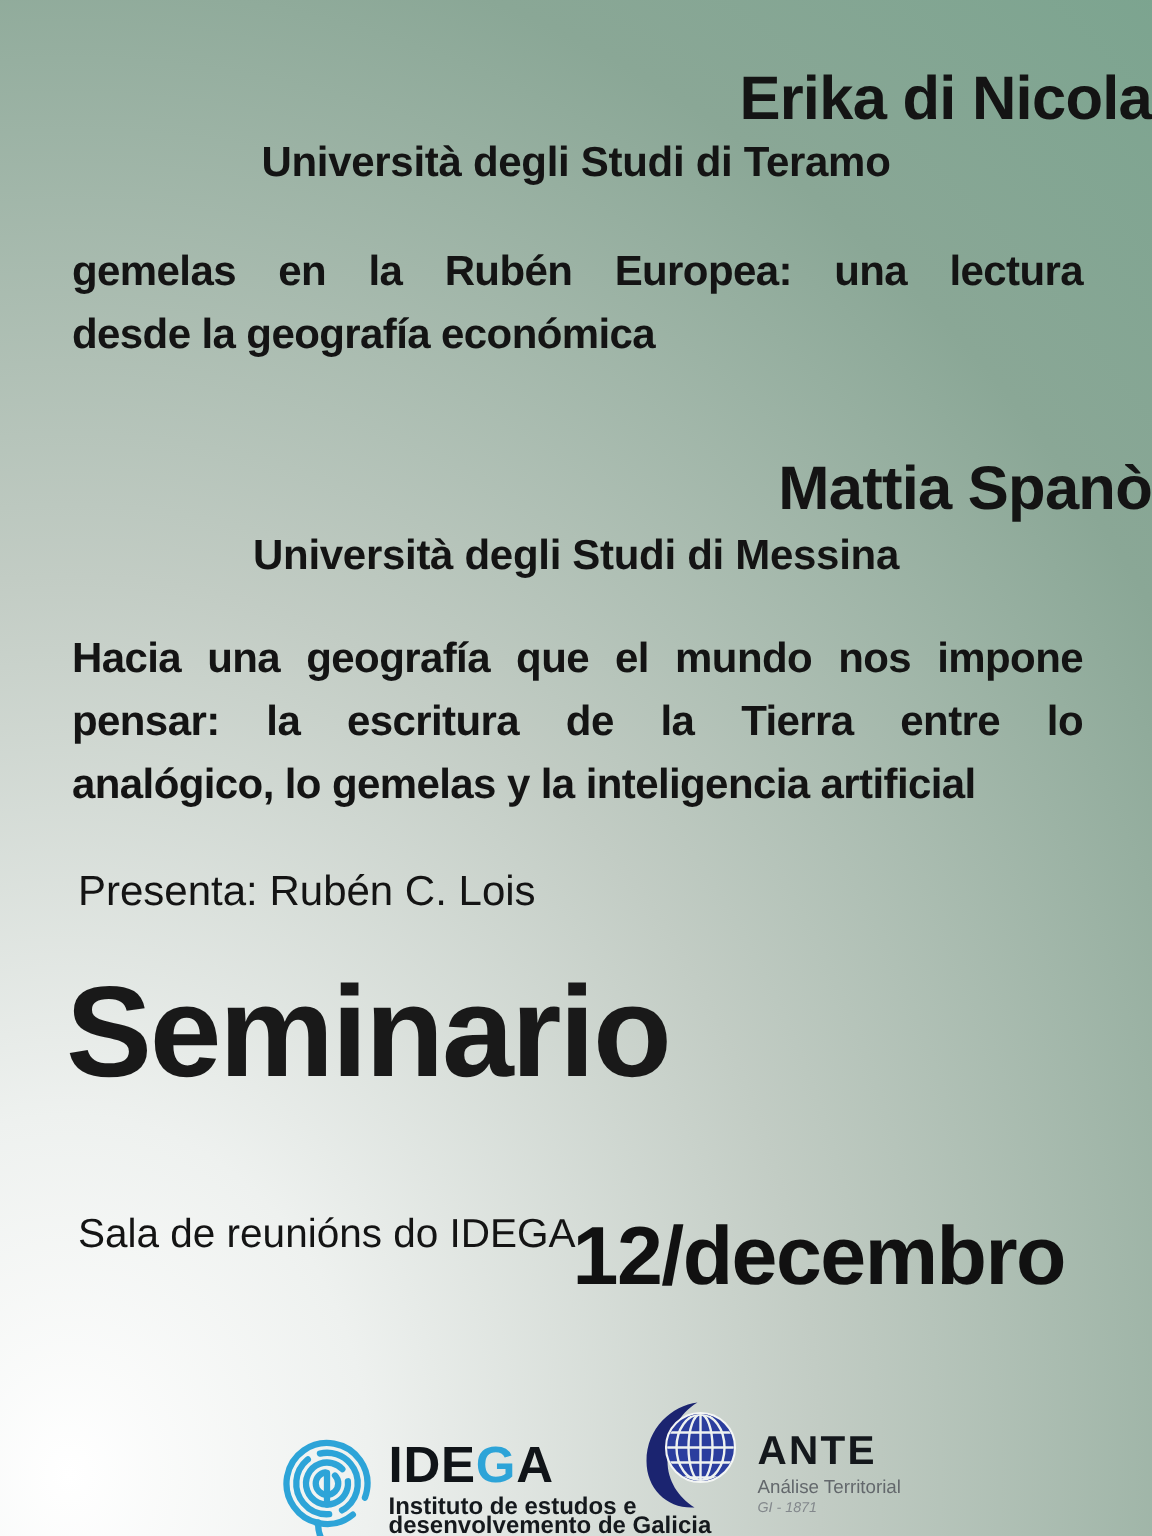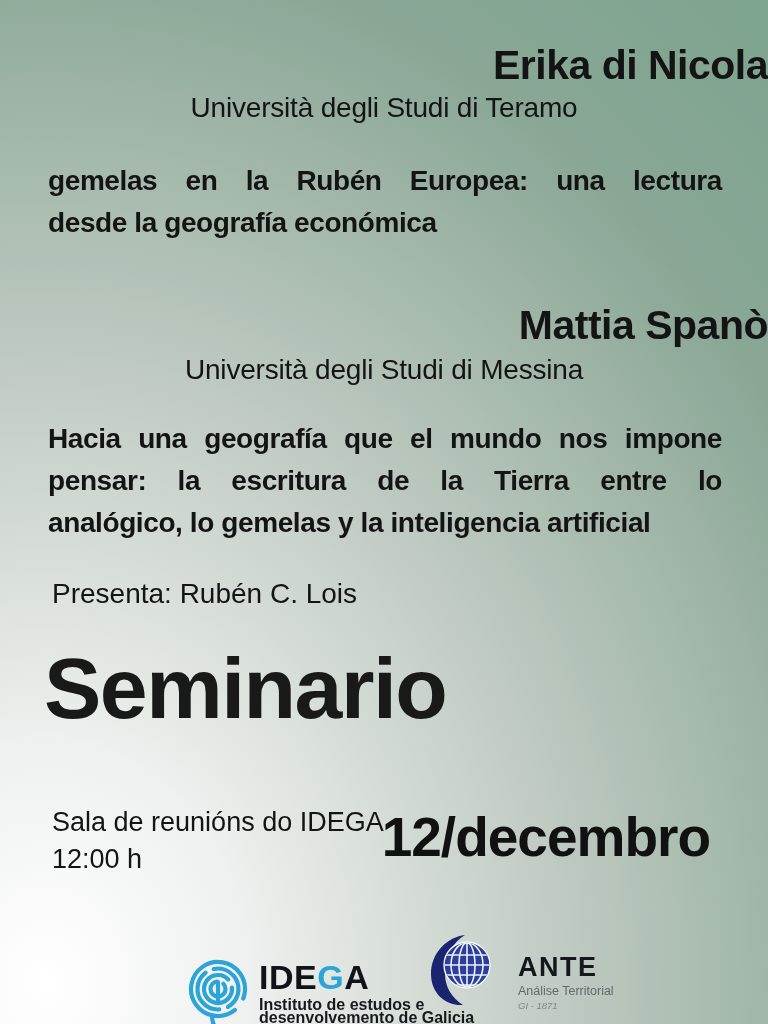"Università degli Studi di Teramo" .speaker-affil { font-weight: 400 -> 700 }
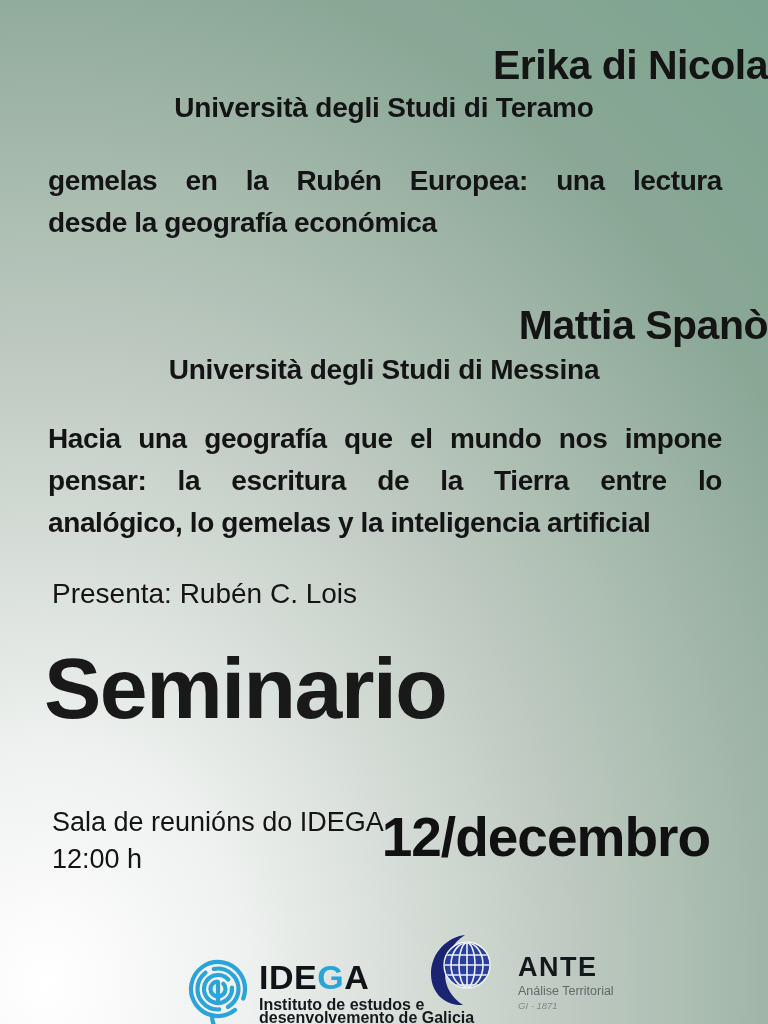"12:00 h" div { html: <div>12:00 h</div> -> none }
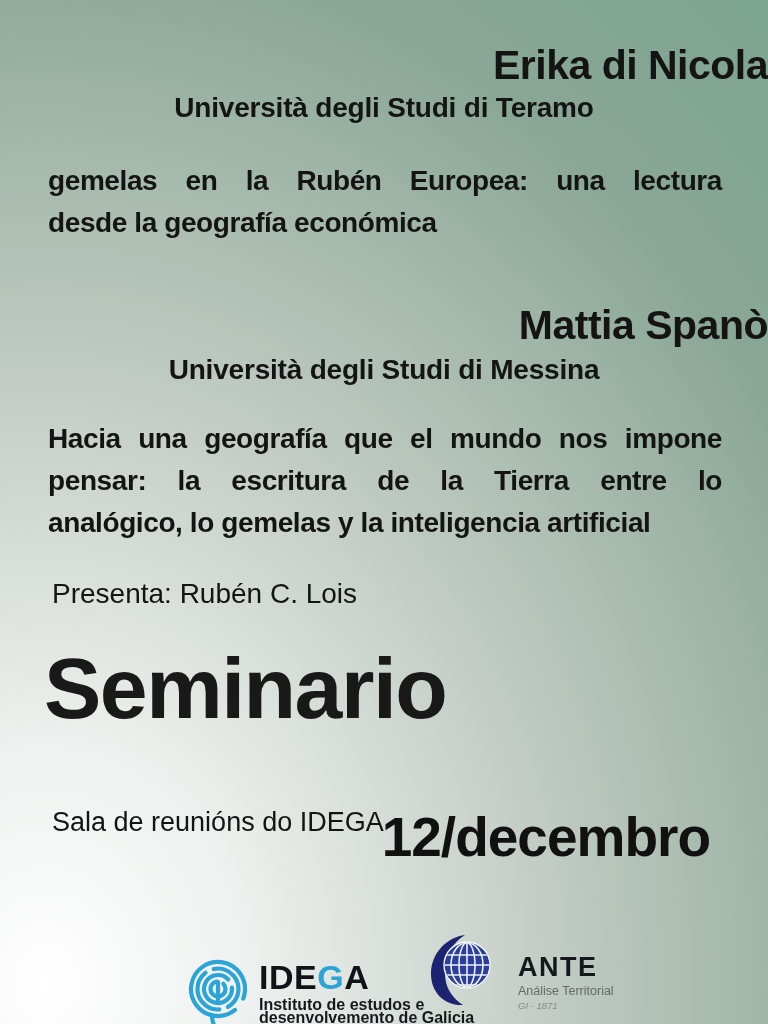"ANTE" #ante-text { margin-left: 20px -> 7px }
